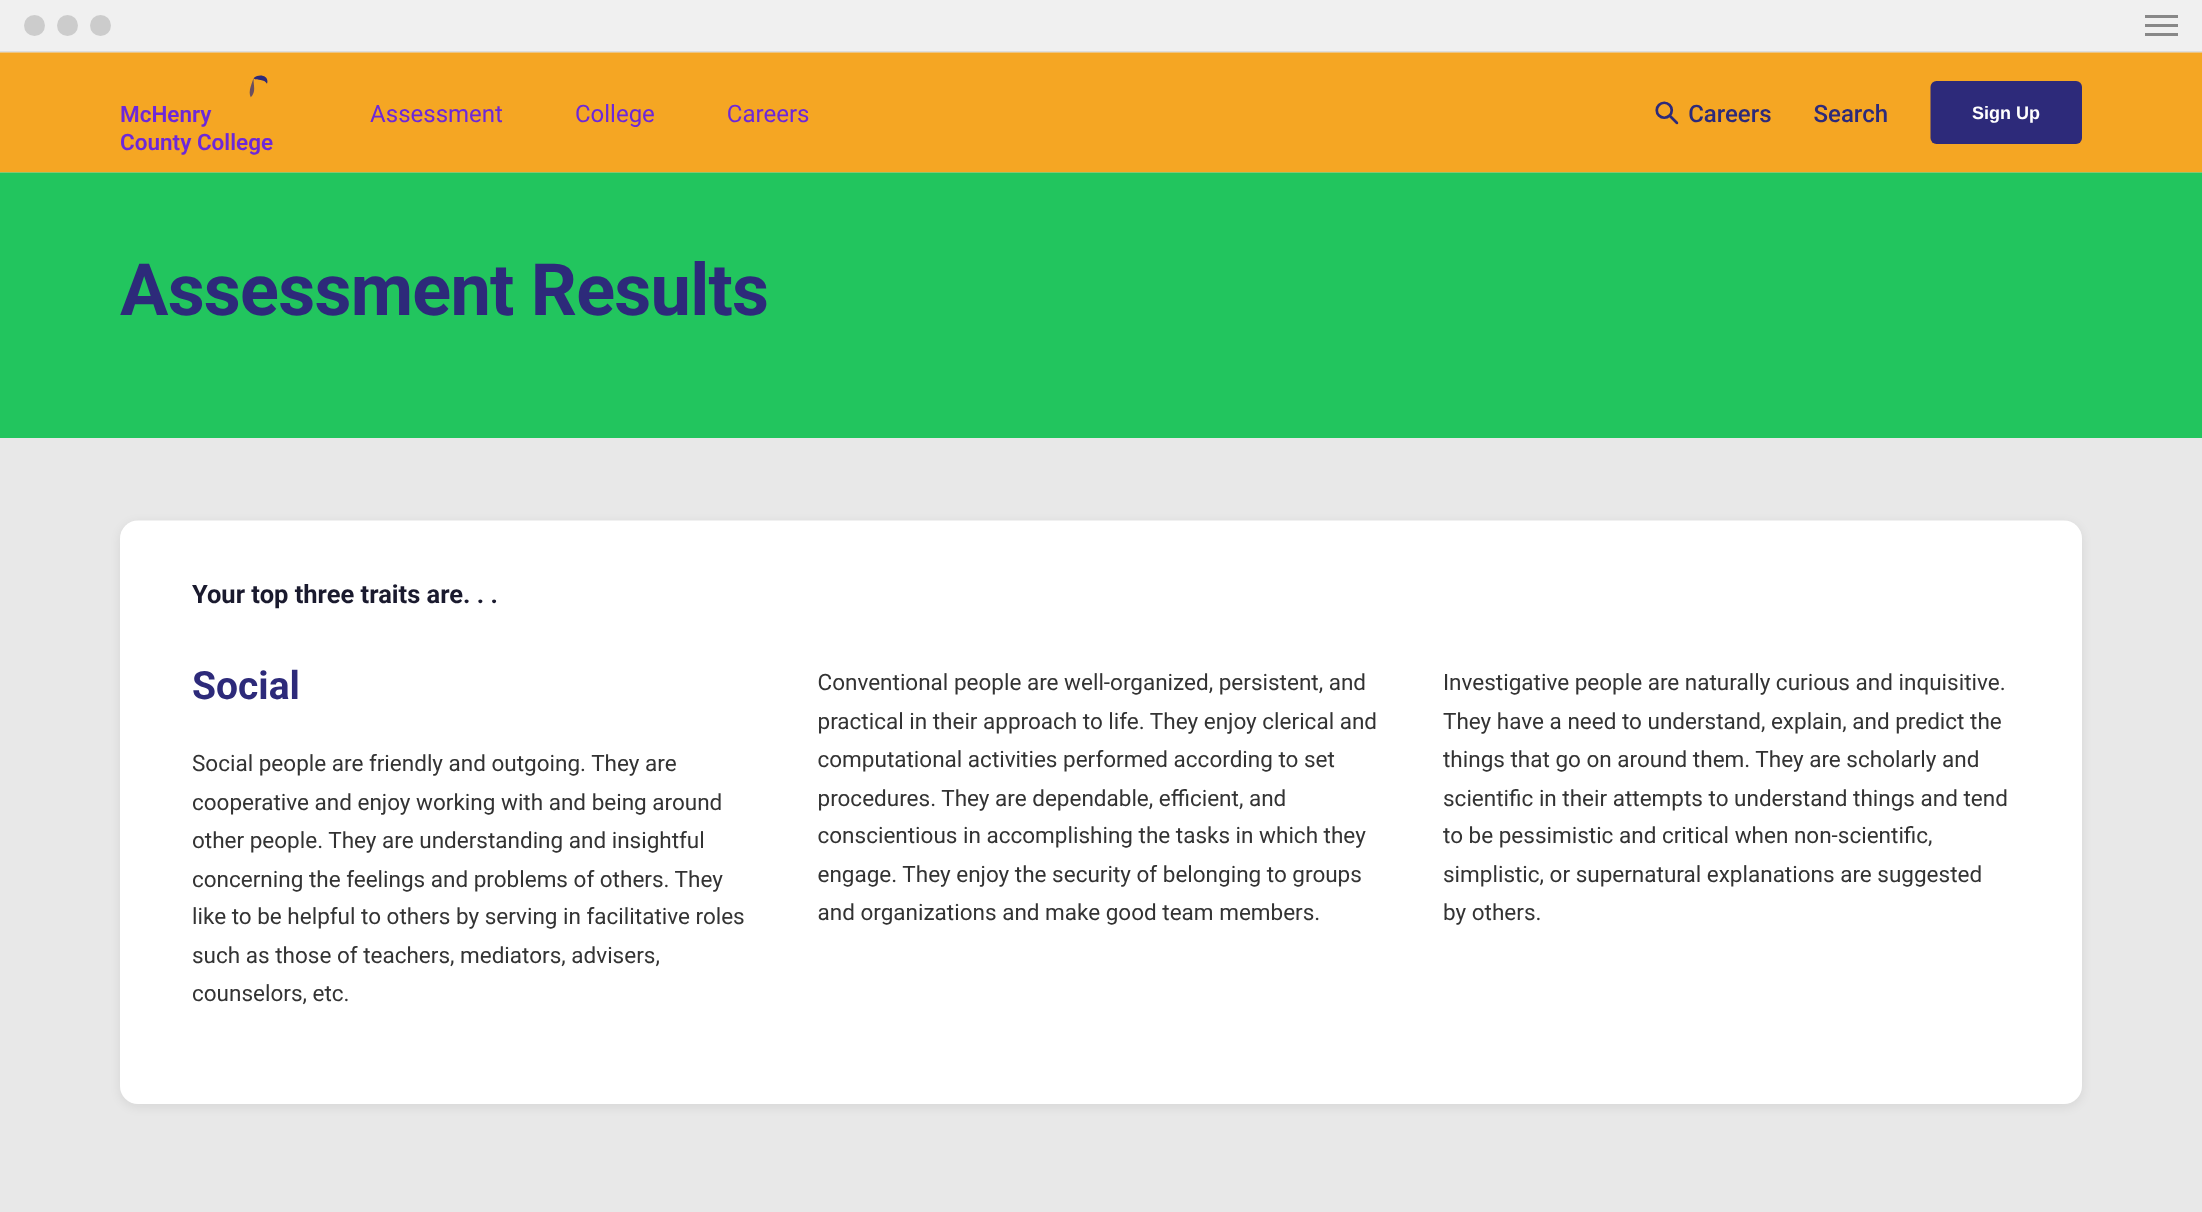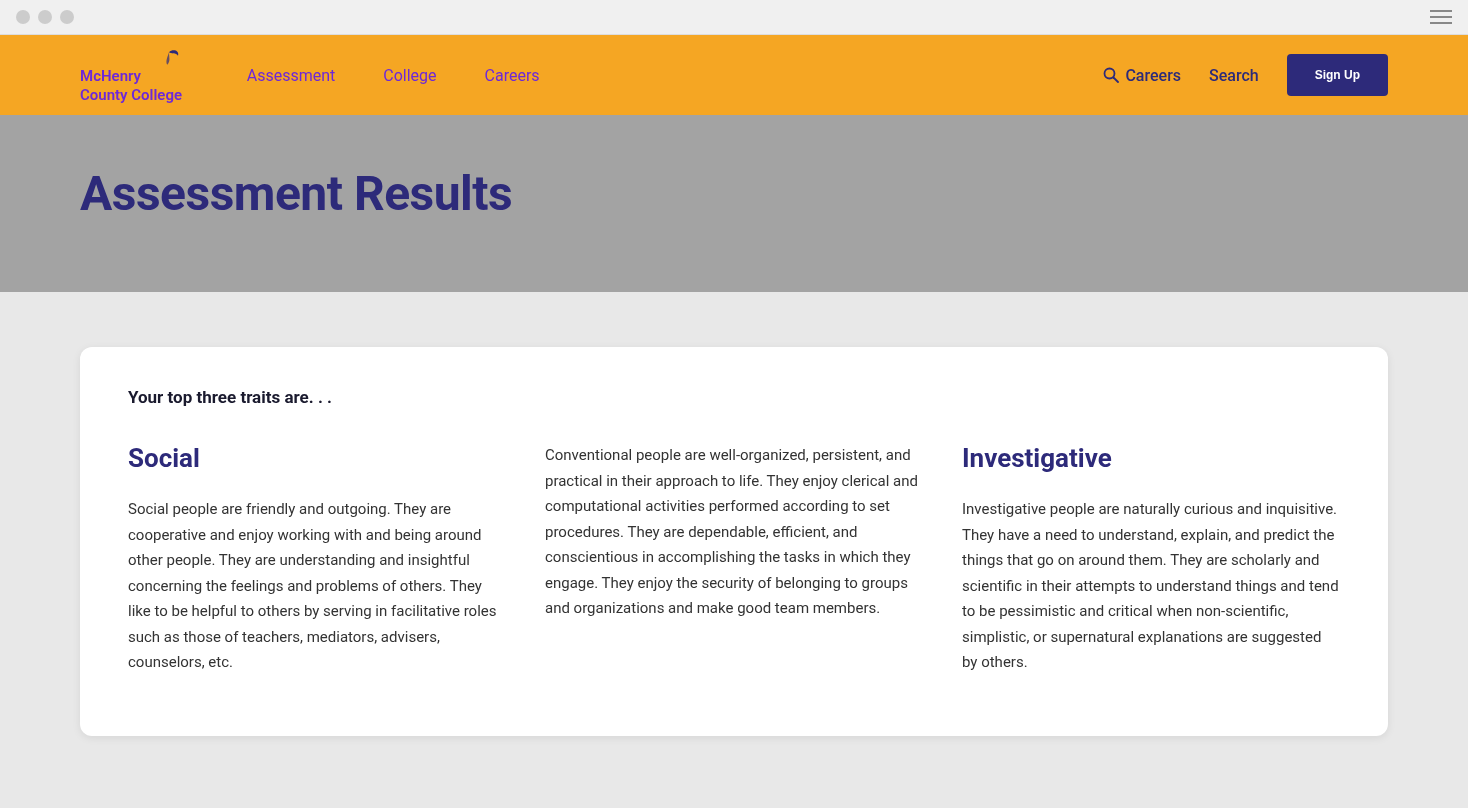"Assessment Results" .hero { background-color: #a3a3a3 -> #22c55e }
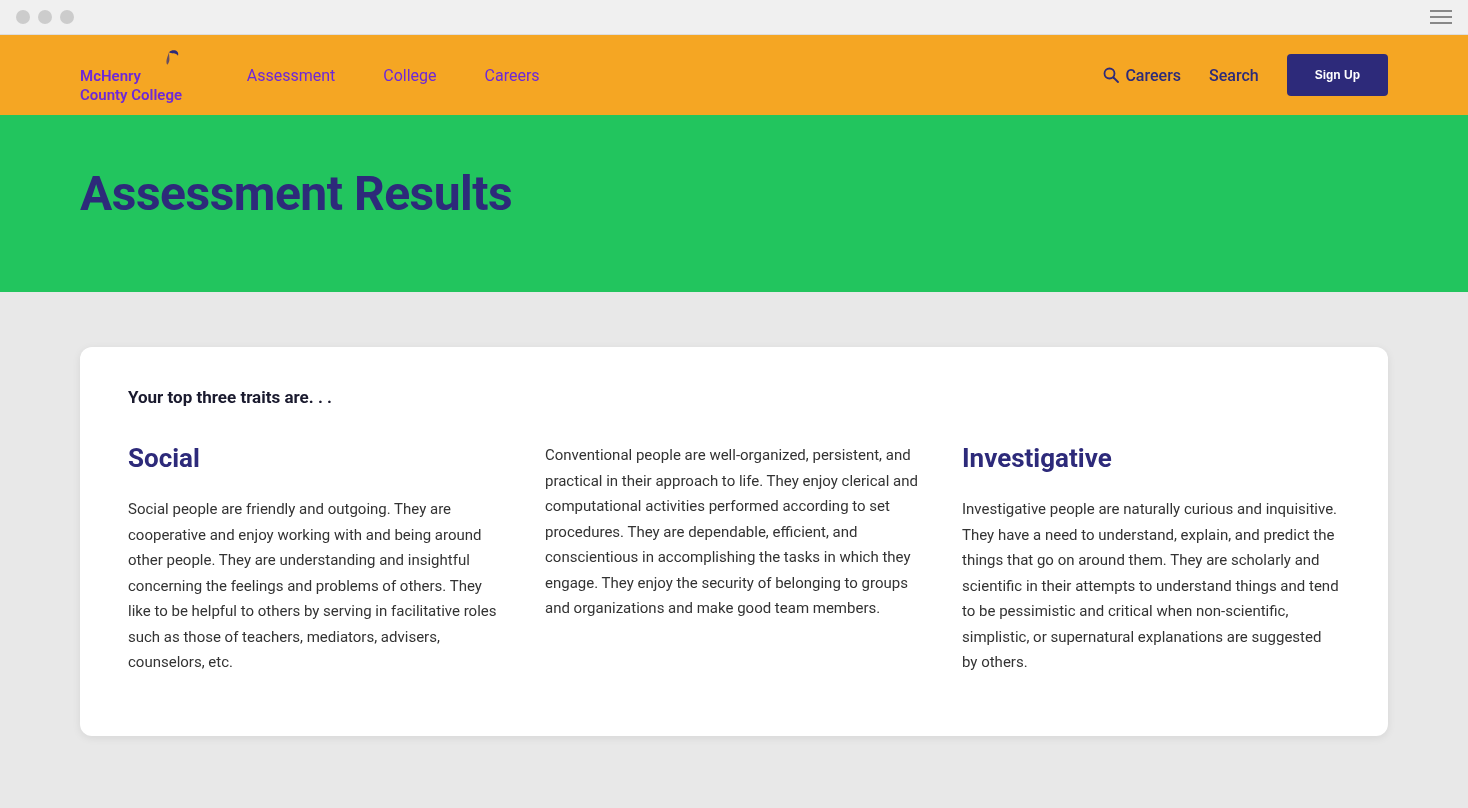"Investigative" h2.trait-title { html: <h2>Investigative</h2> -> none }
